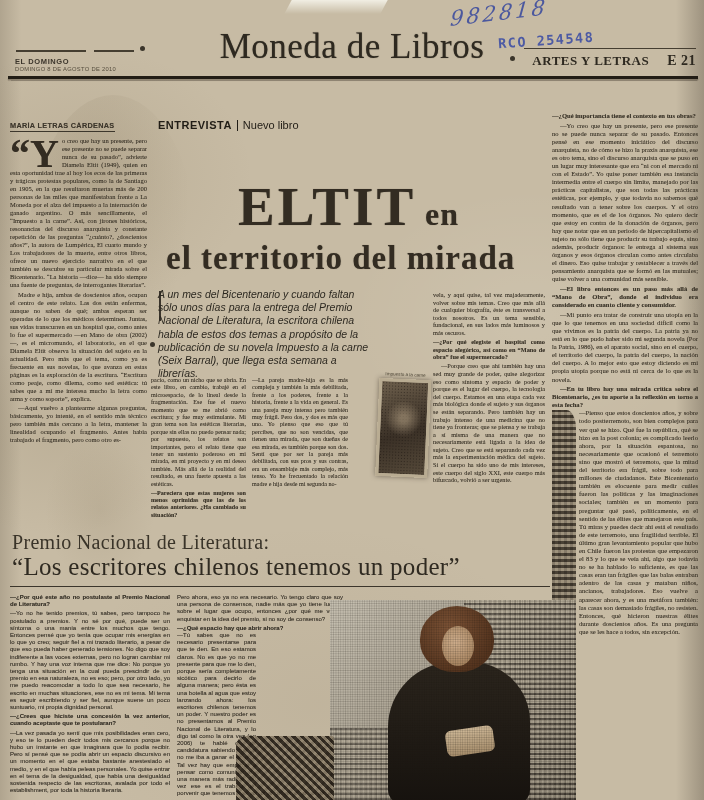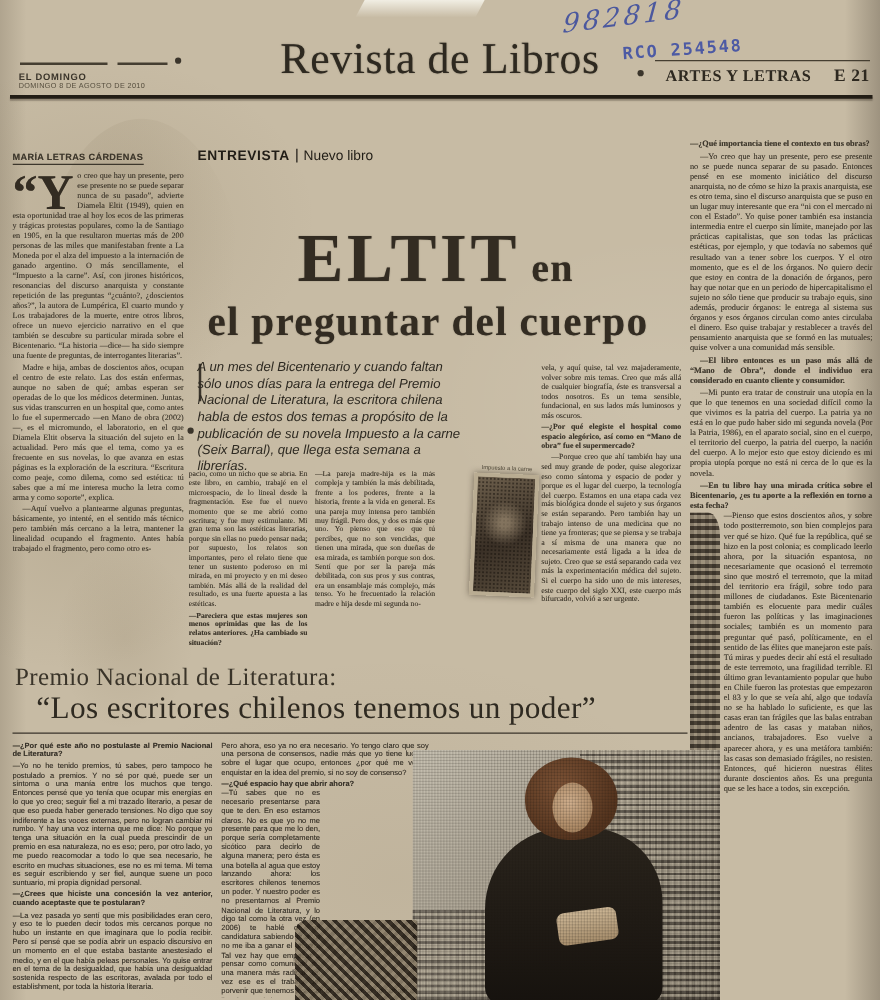"Revista de Libros" div.abs { text: Revista -> Moneda }
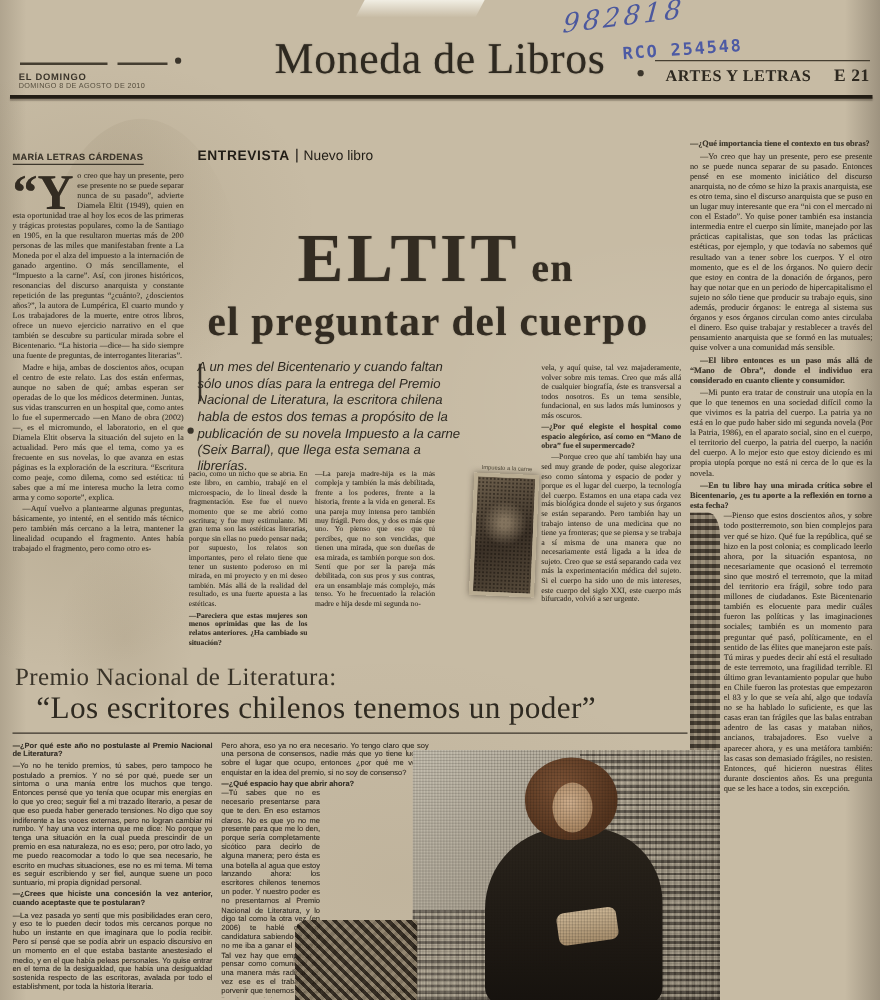"el preguntar del cuerpo" div.abs { text: preguntar del cuerpo -> territorio del mirada }
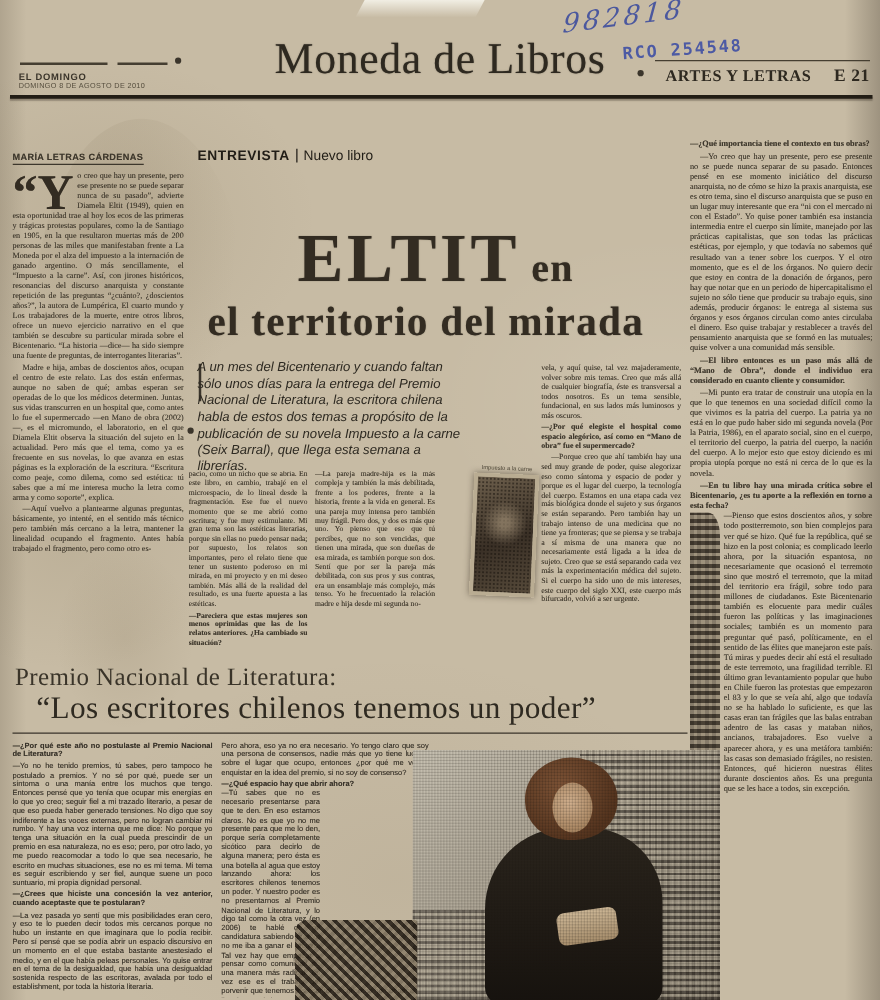"“Los escritores chilenos tenemos un" .sub2 { margin-left: 17px -> none }
